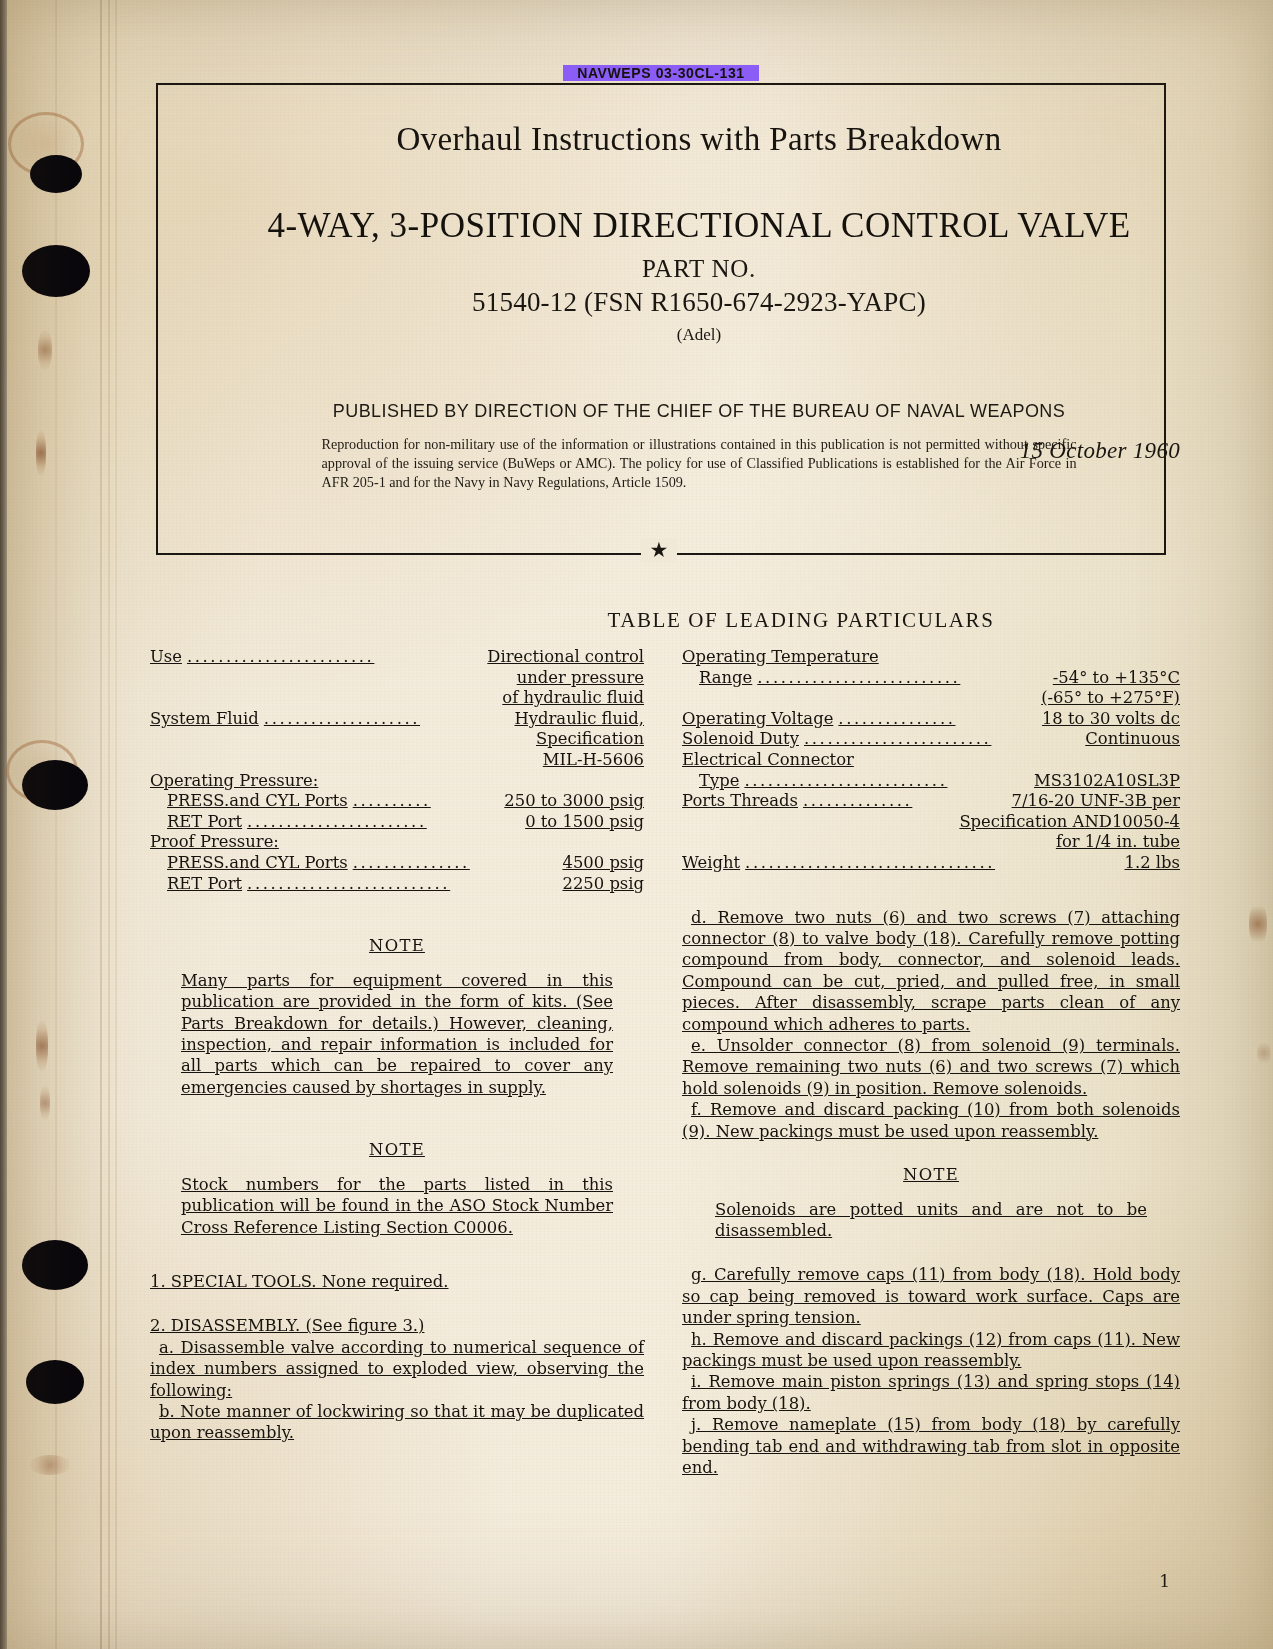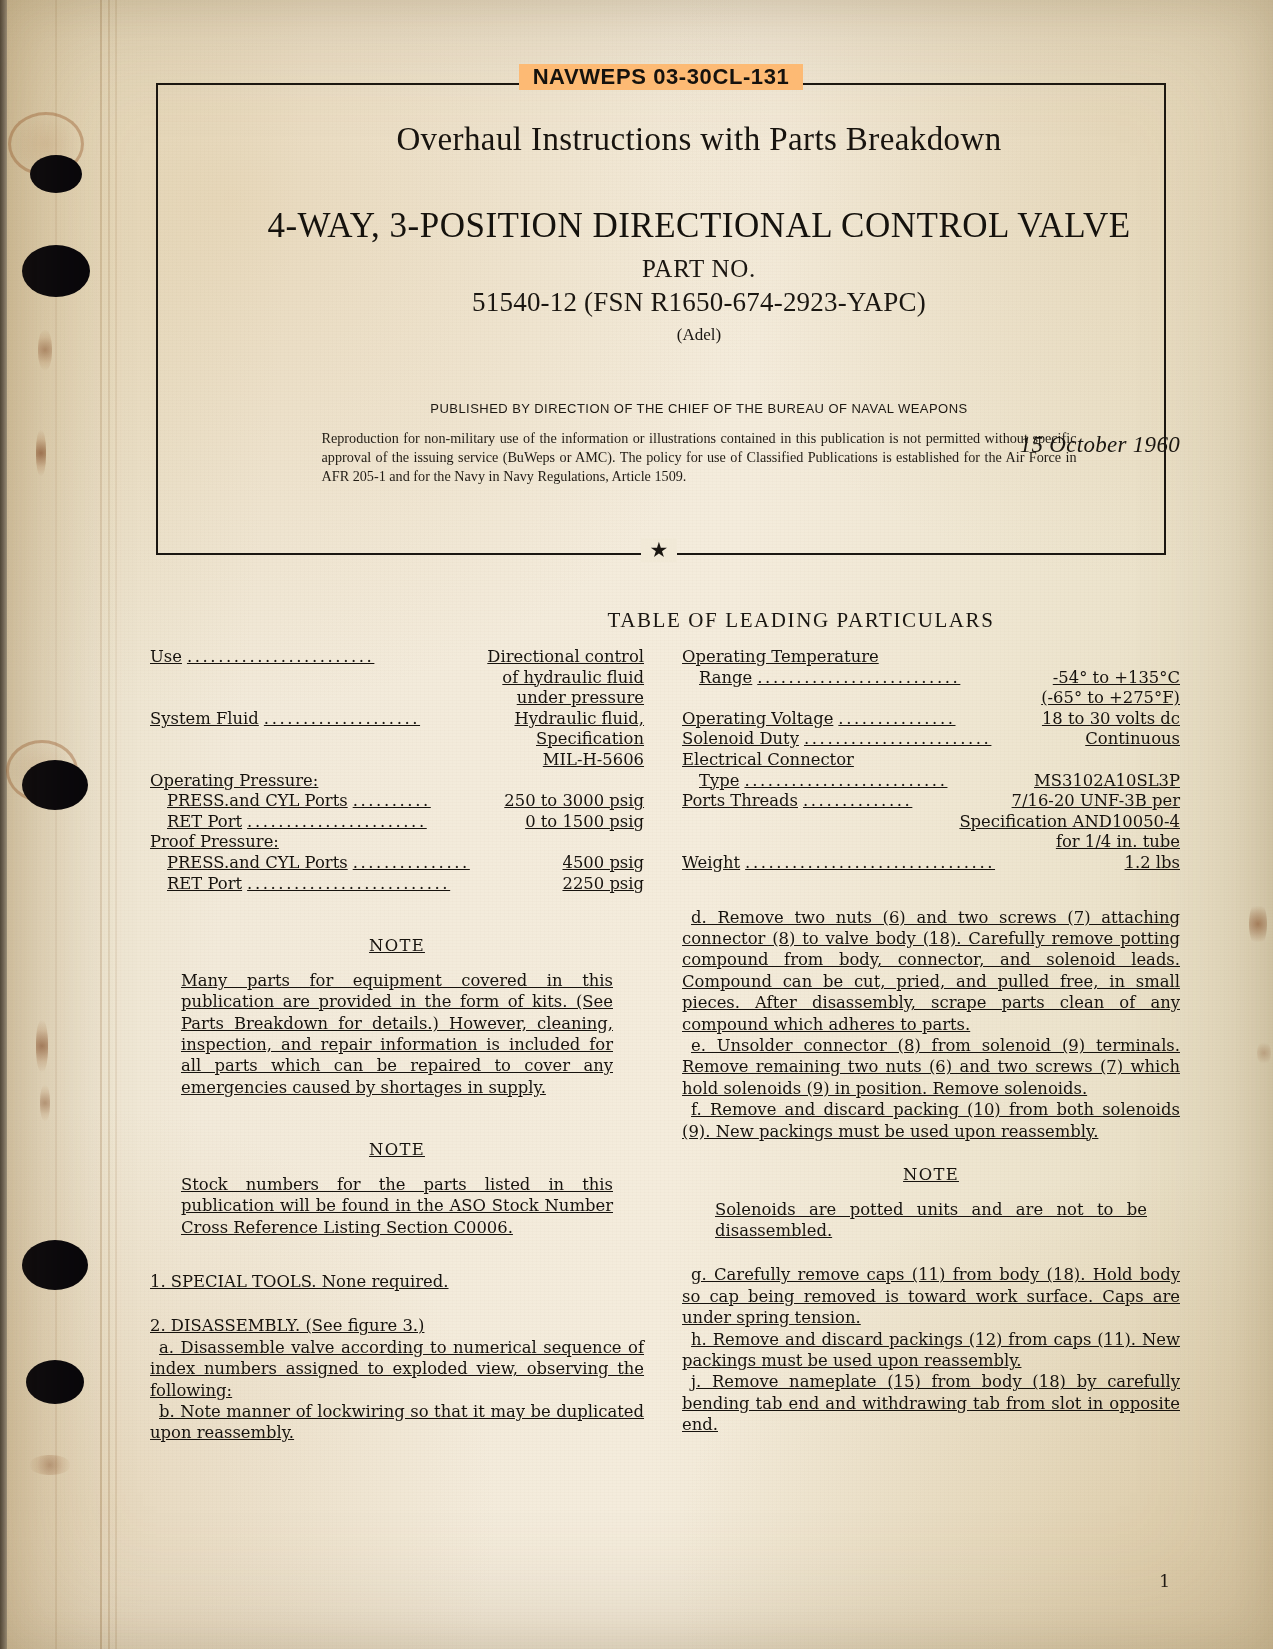"NAVWEPS 03-30CL-131" .doc-no { background: #fdba74 -> #8b5cf6; font-size: 22px -> 14px }
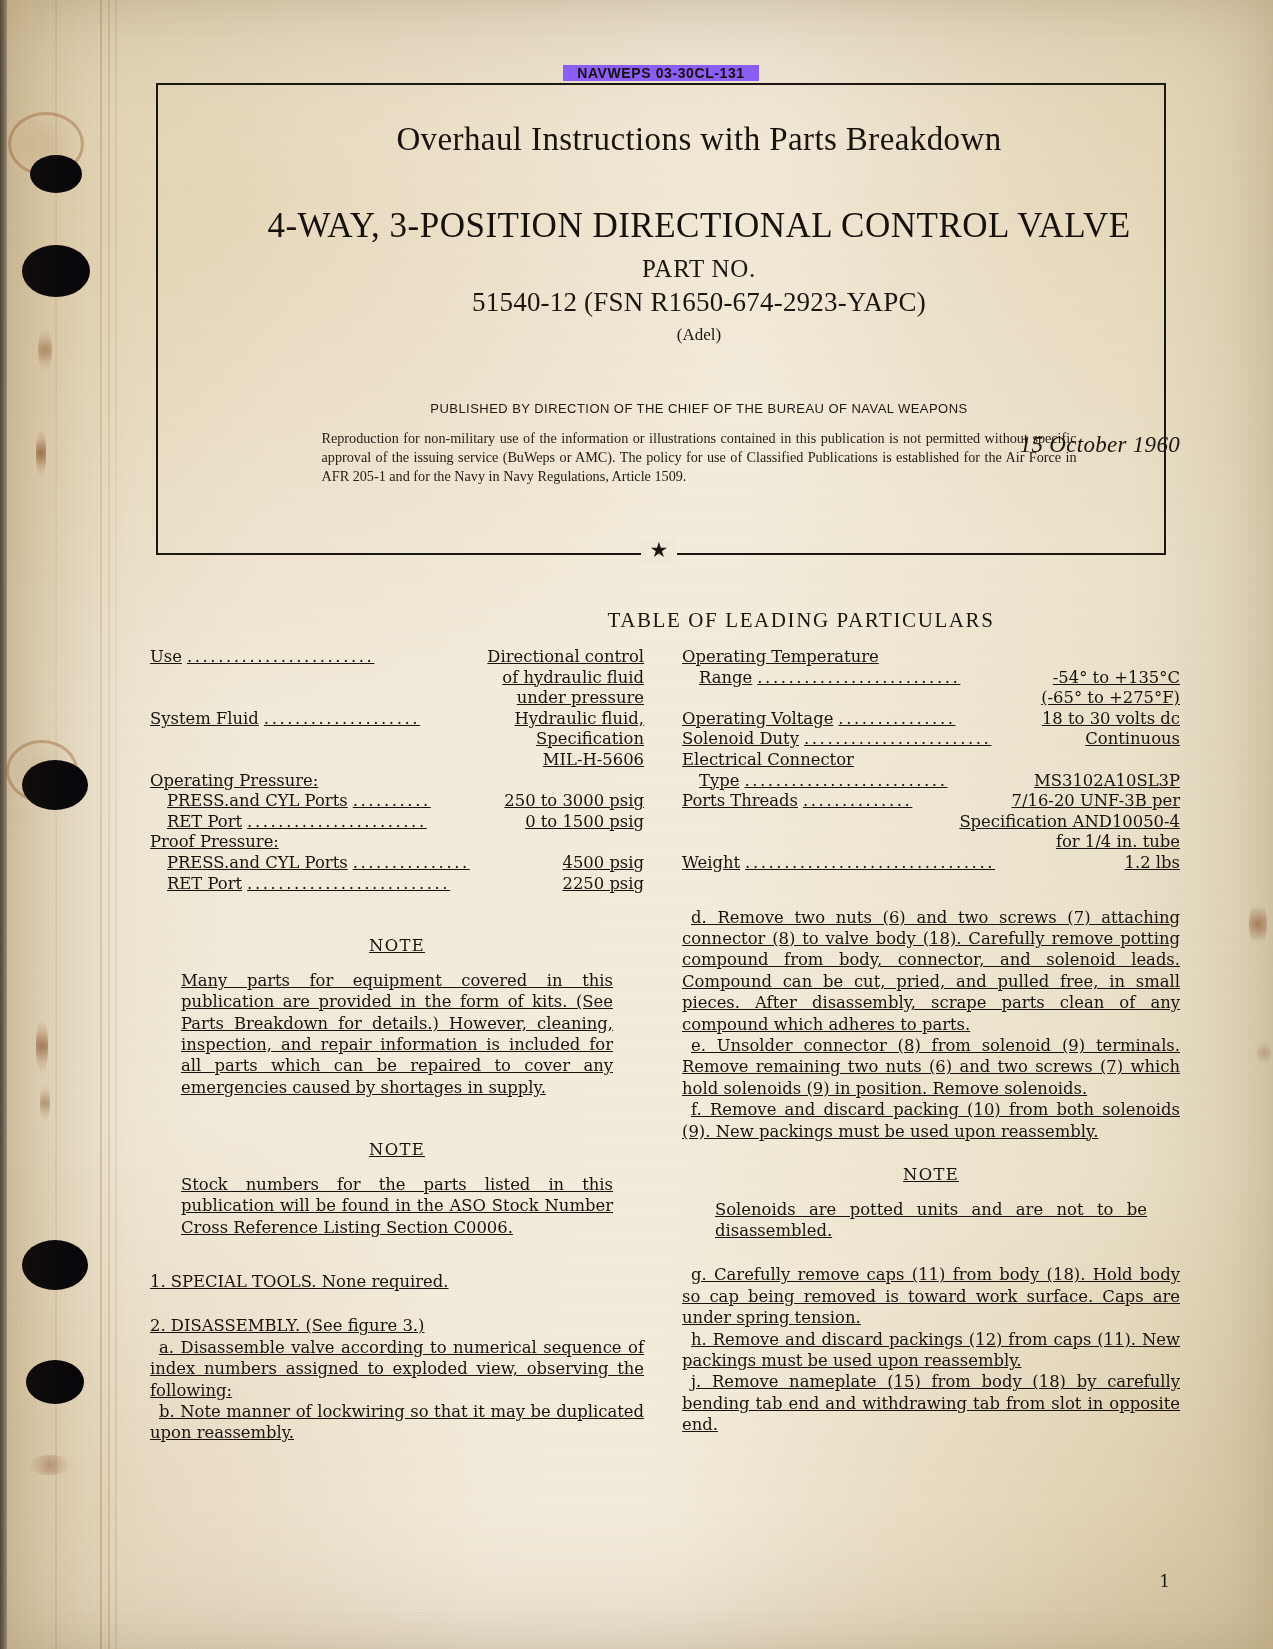"PUBLISHED BY DIRECTION OF THE" .published { font-size: 13px -> 18px }
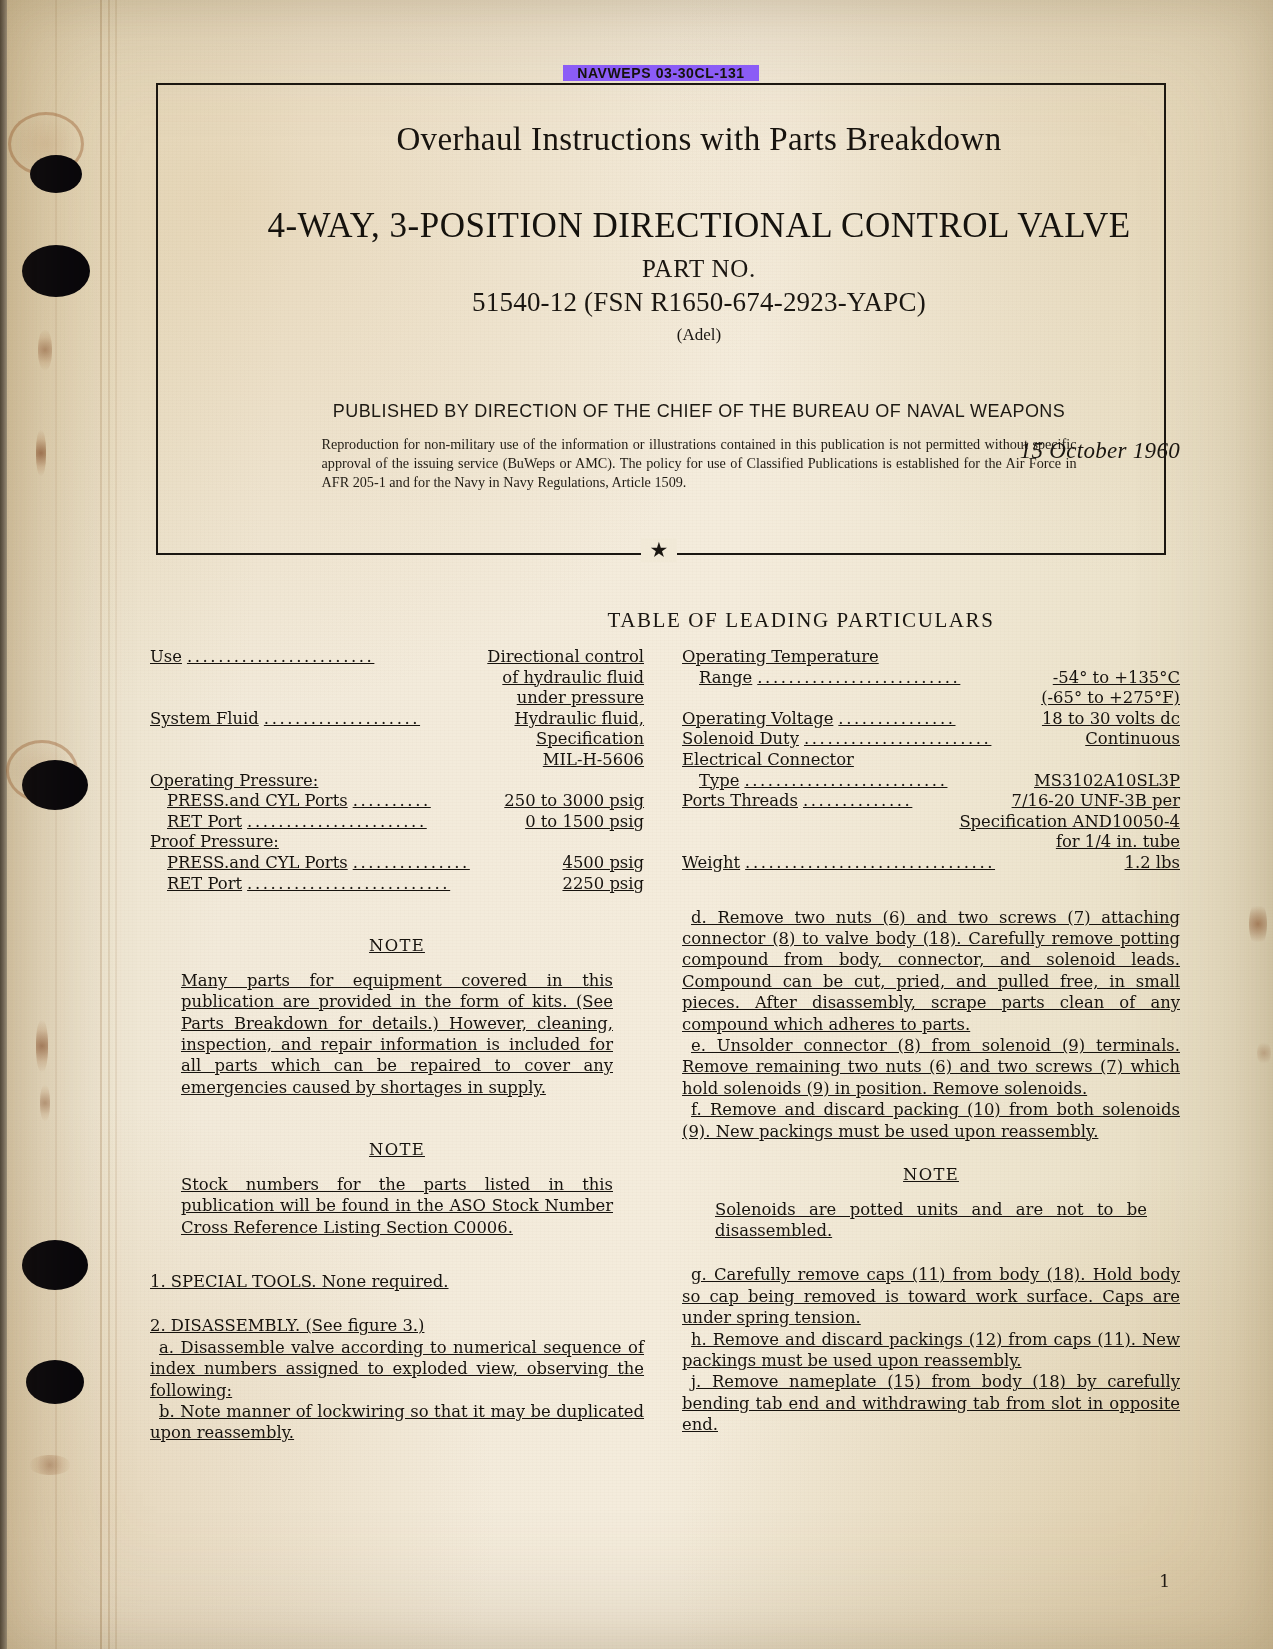"of hydraulic fluid" div.spec-cont { order: before "under pressure" -> after "under pressure" }
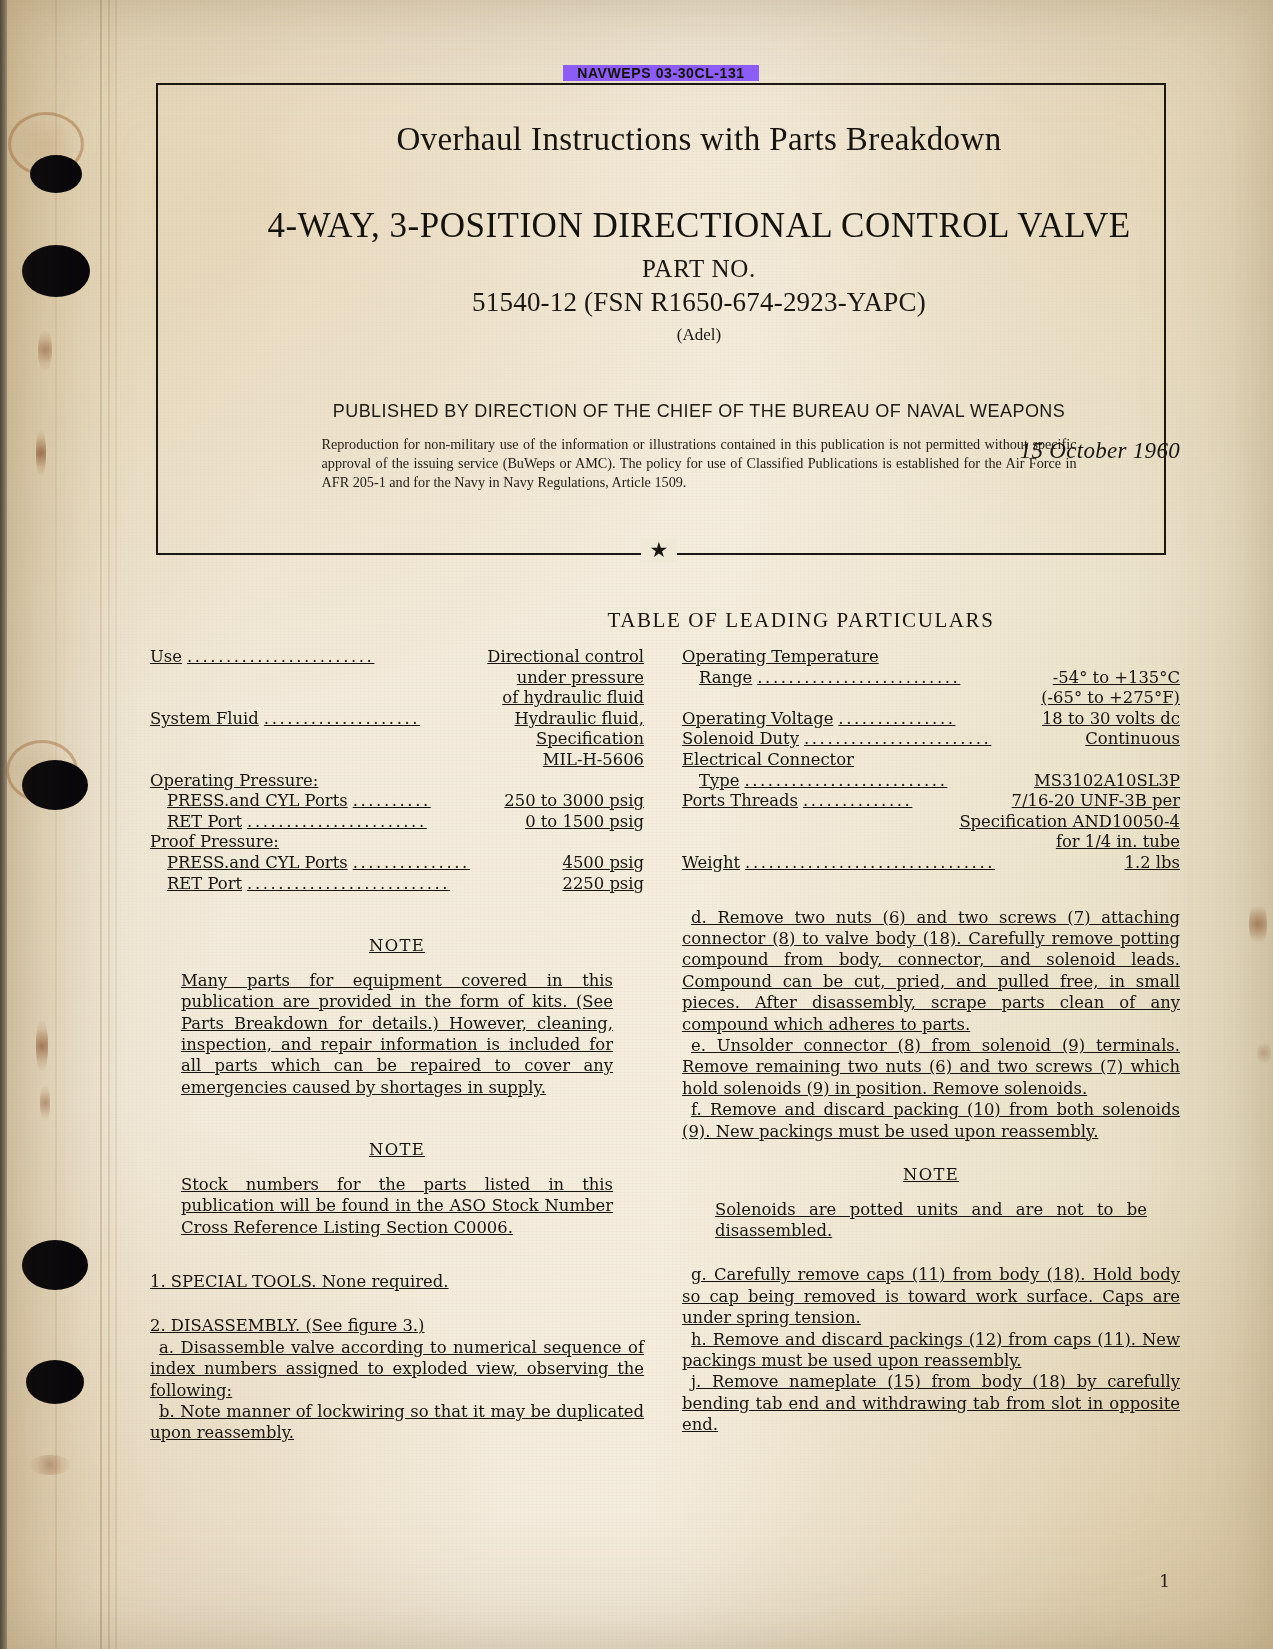"i. Remove main piston springs" p.hang { html: none -> <p>i. Remove main piston springs (13) and spring stops (14) from body (18).</p> }
